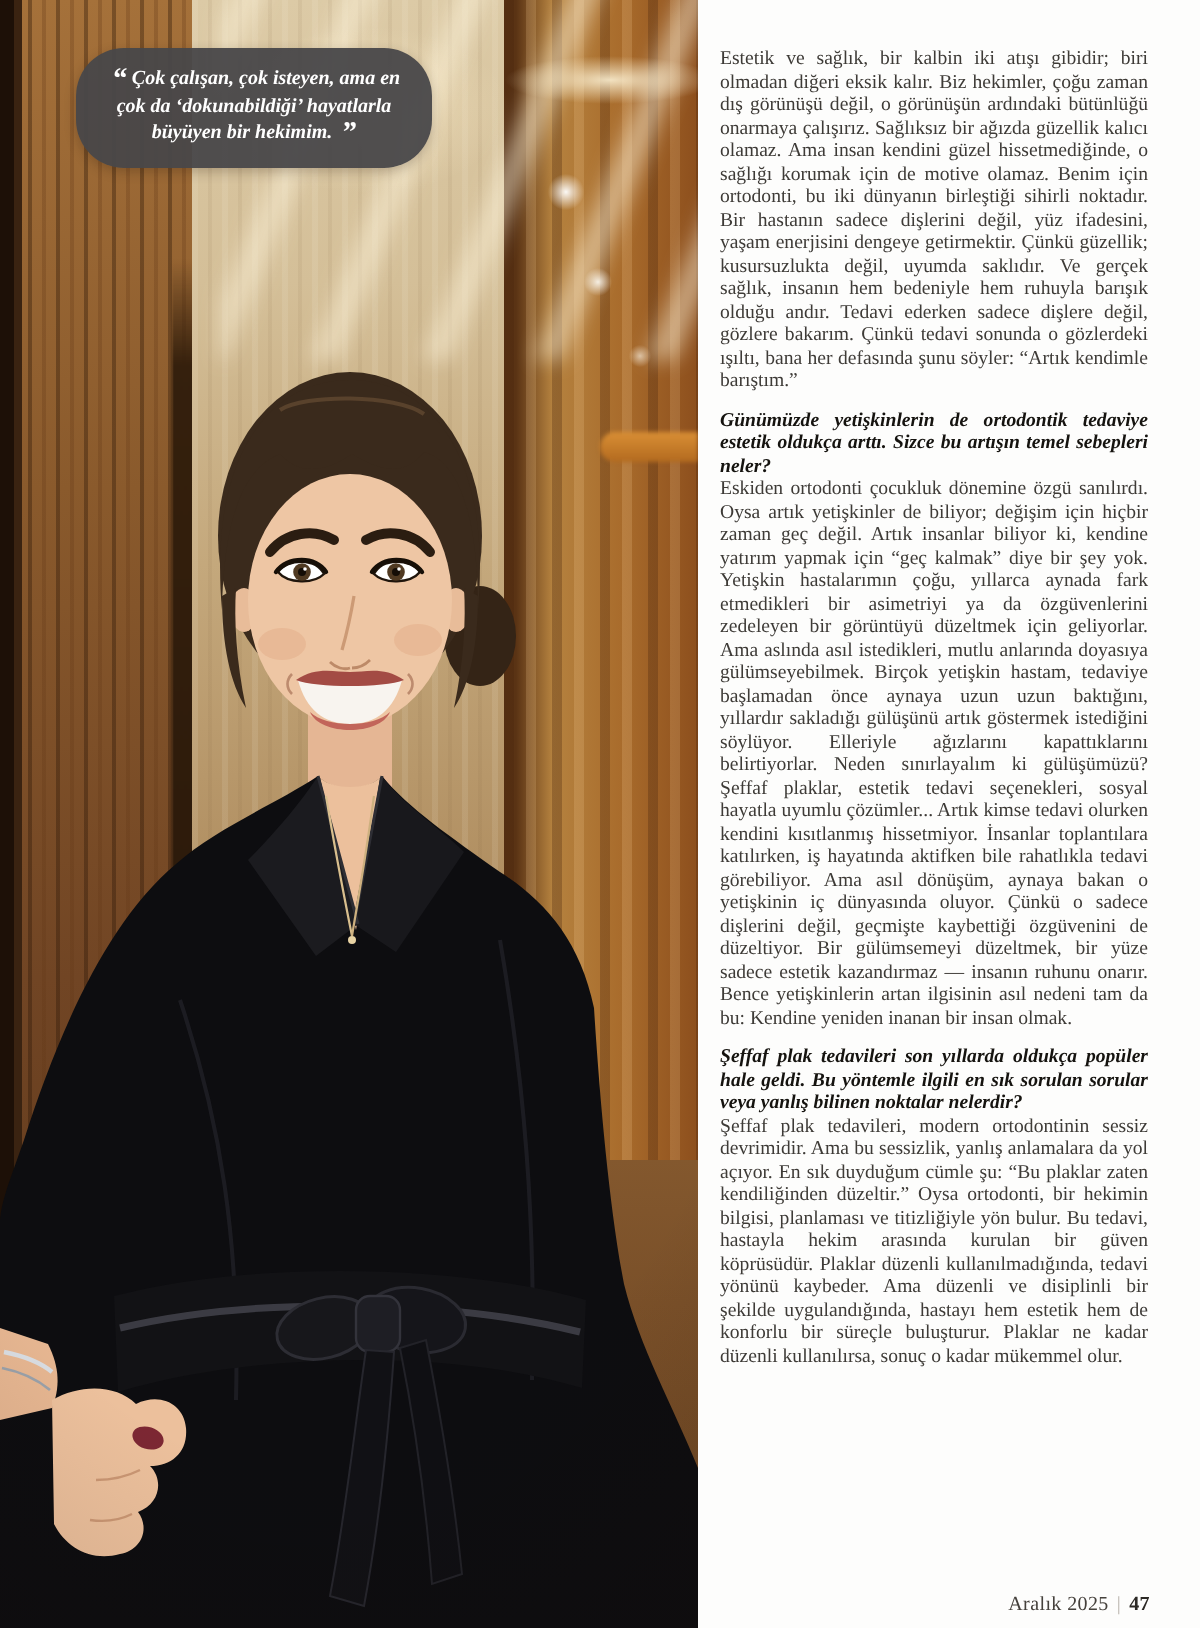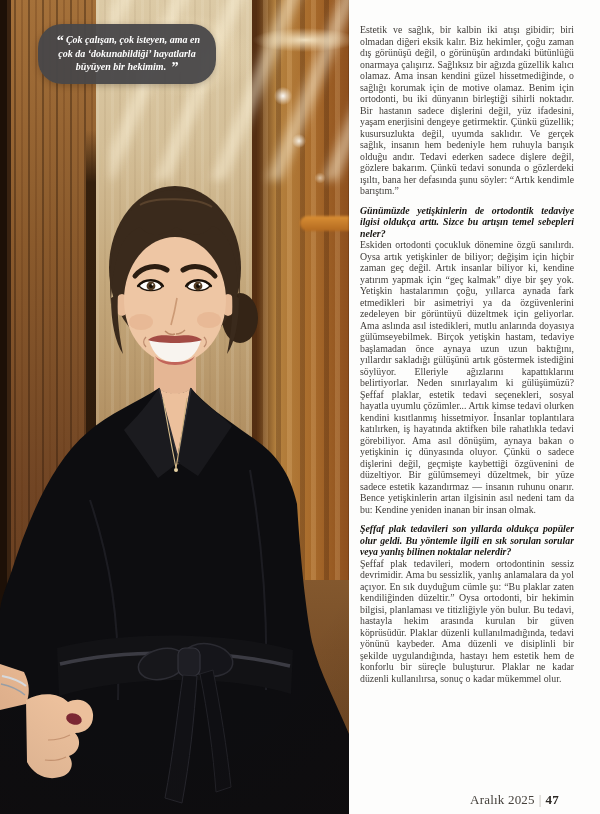"Günümüzde yetişkinlerin de ortodontik" p.q { text: ilgisi -> estetik }
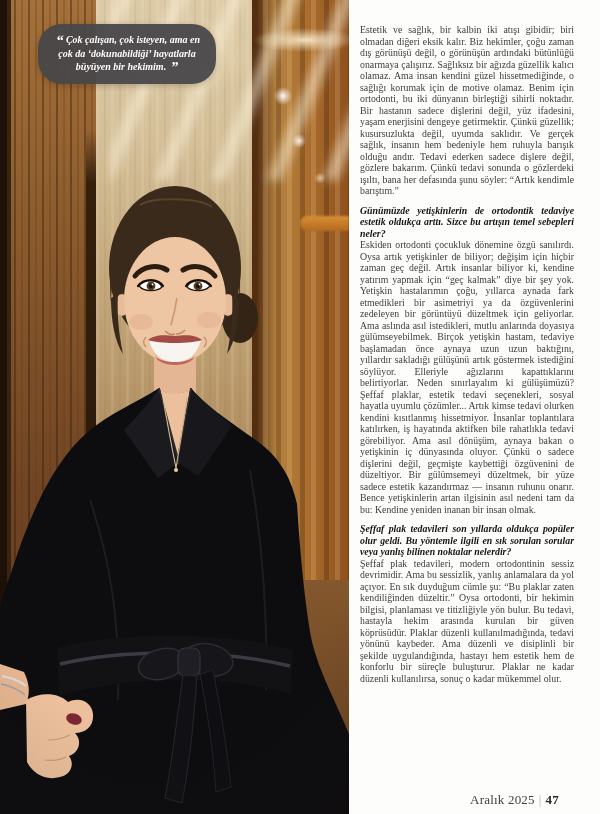"Şeffaf plak tedavileri son yıllarda" p.q { text: olur -> hale }
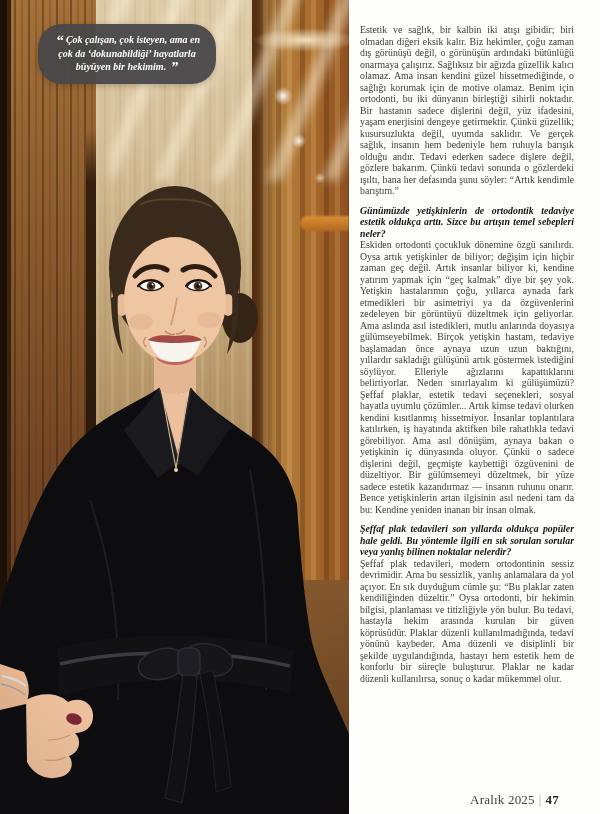"Aralık 2025 | 47" .footer { font-size: 13px -> 10px; right: 41px -> 25px }
